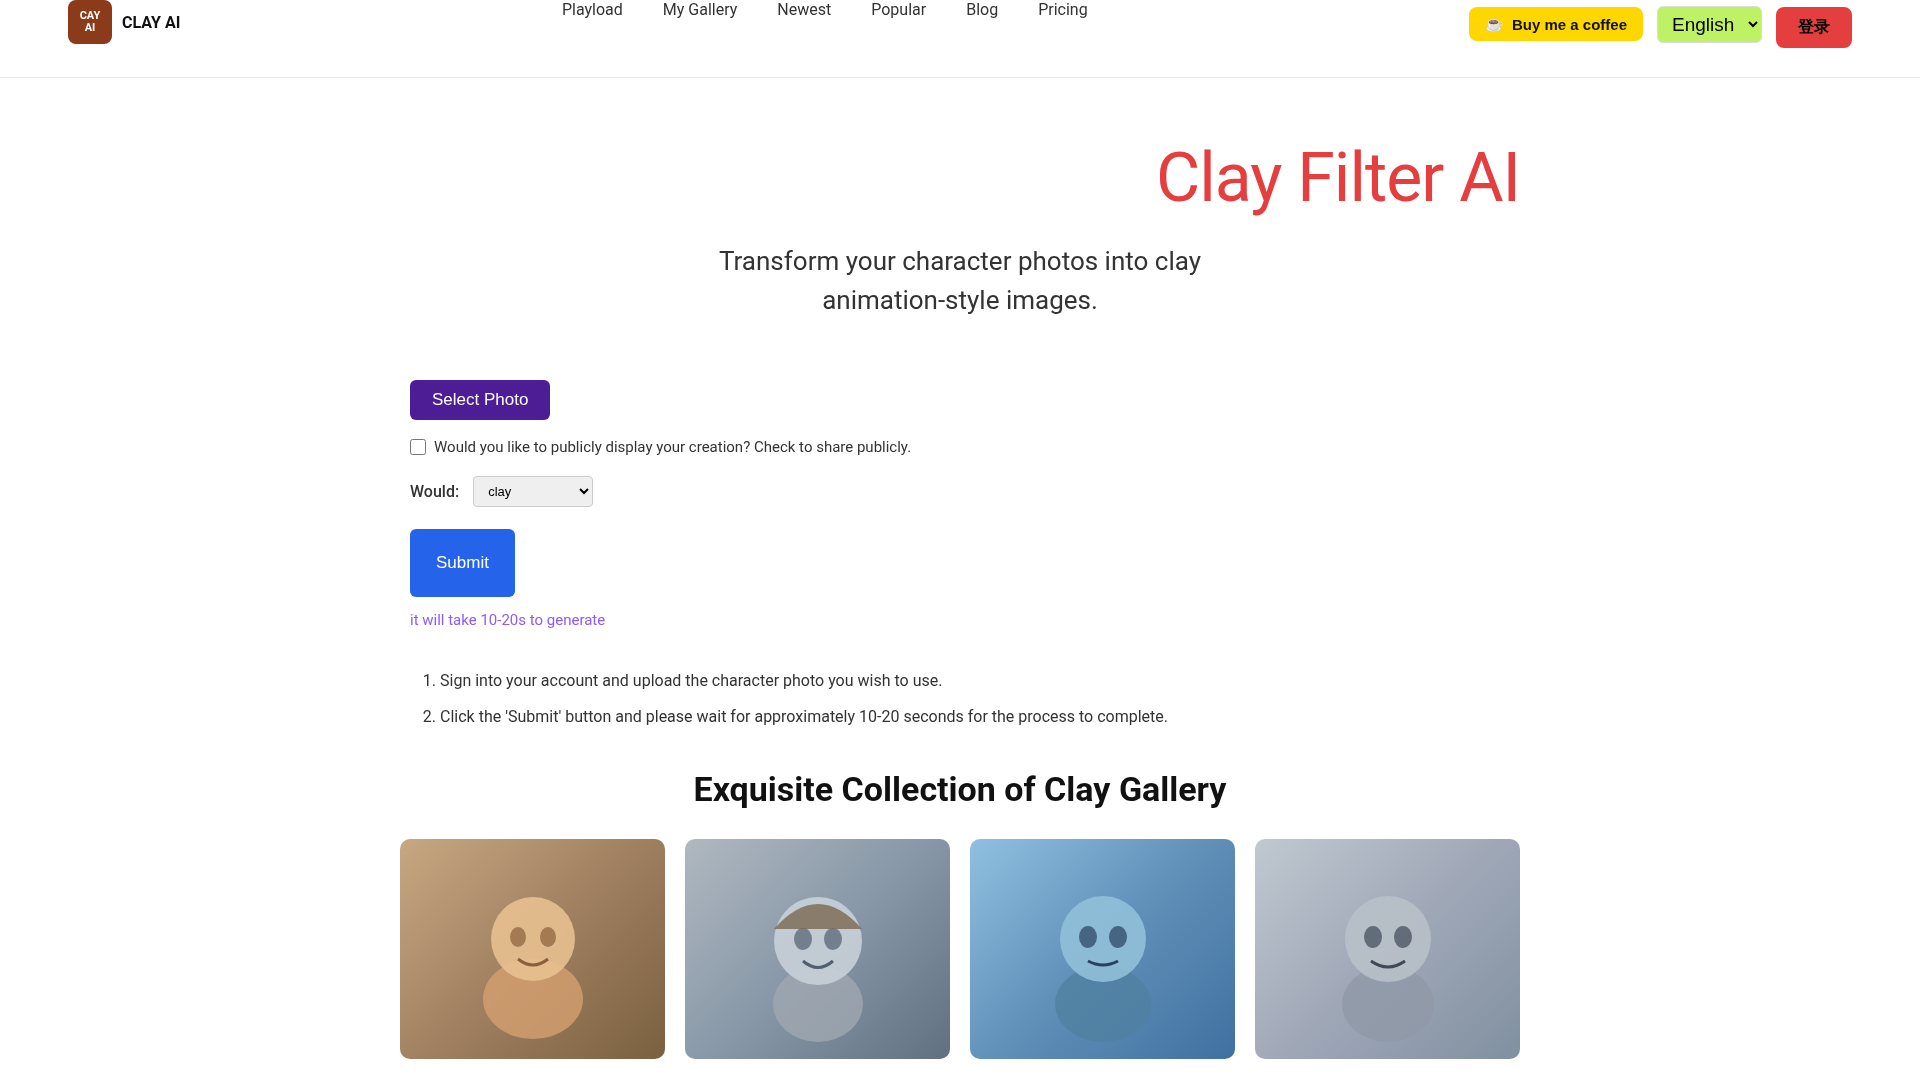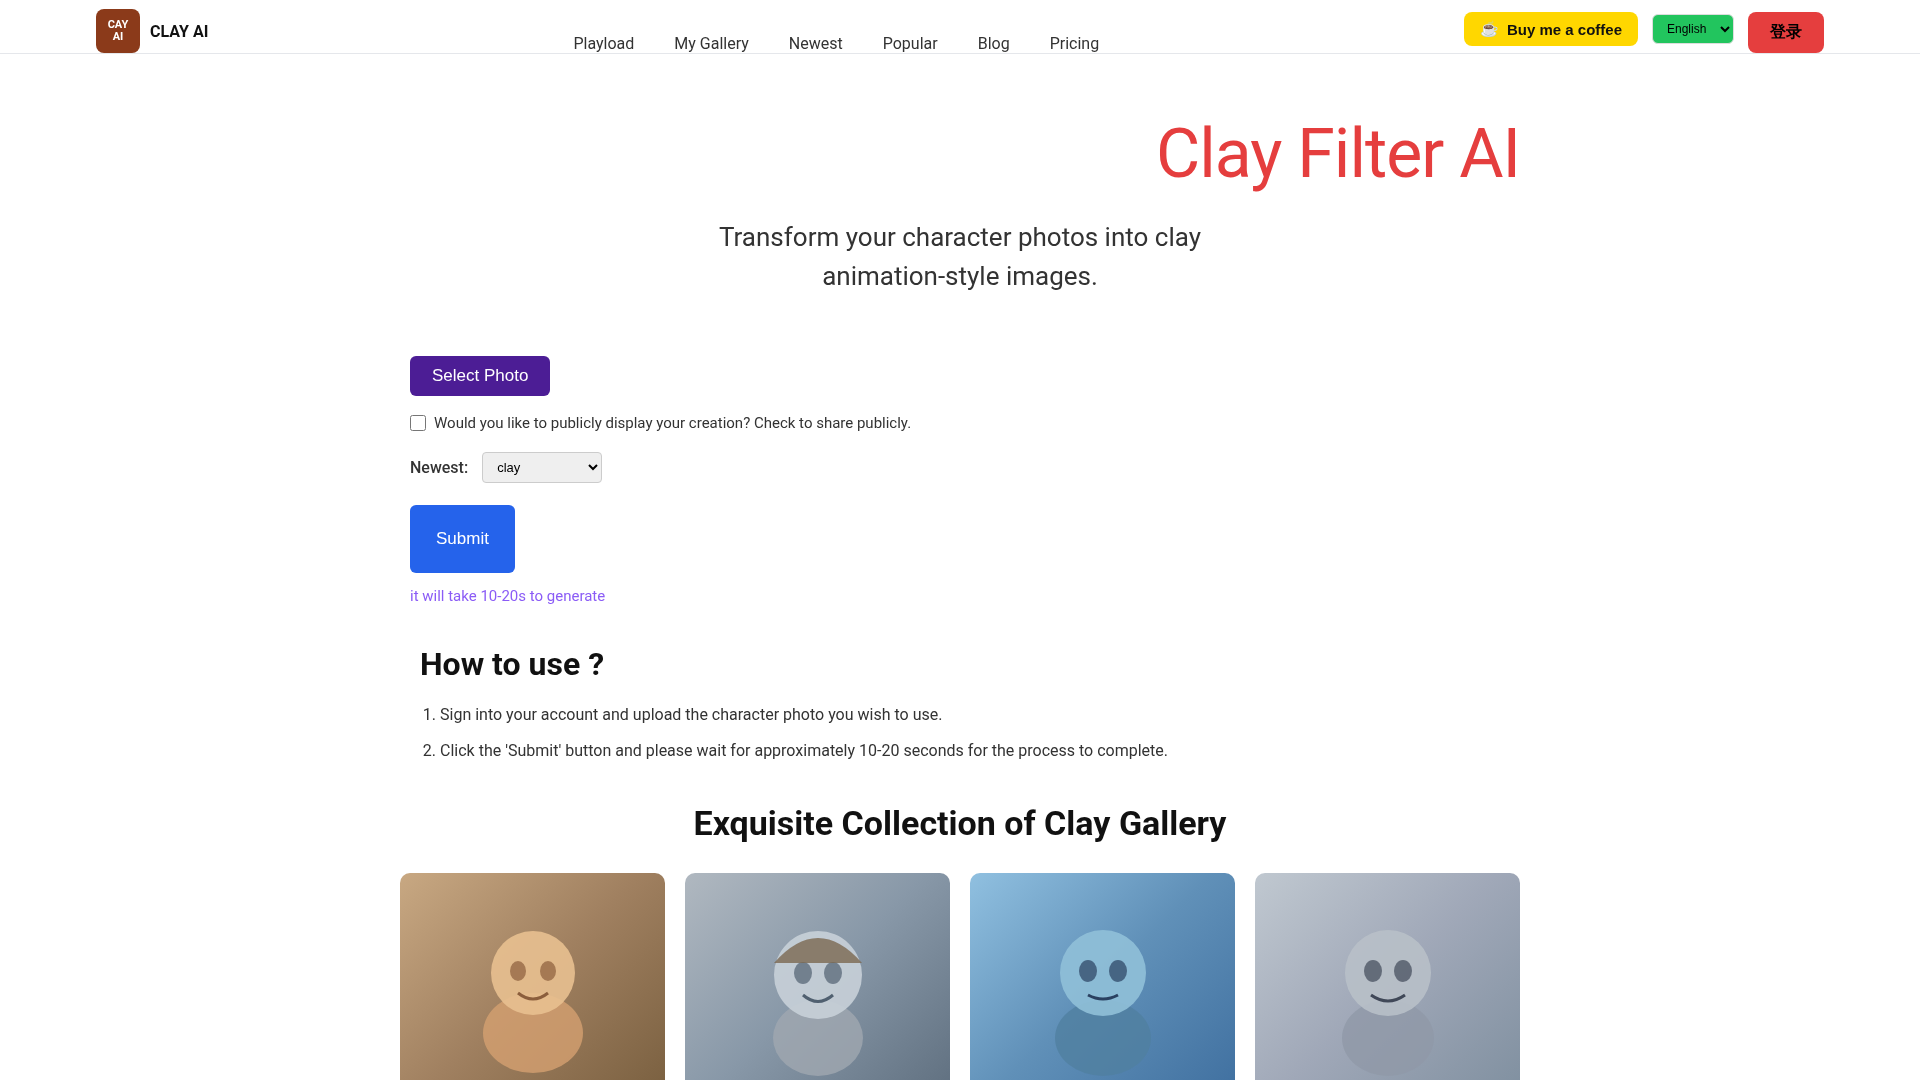"CAY" header { align-items: flex-end -> flex-start; height: 54px -> 78px; padding: 0 96px -> 0 68px }
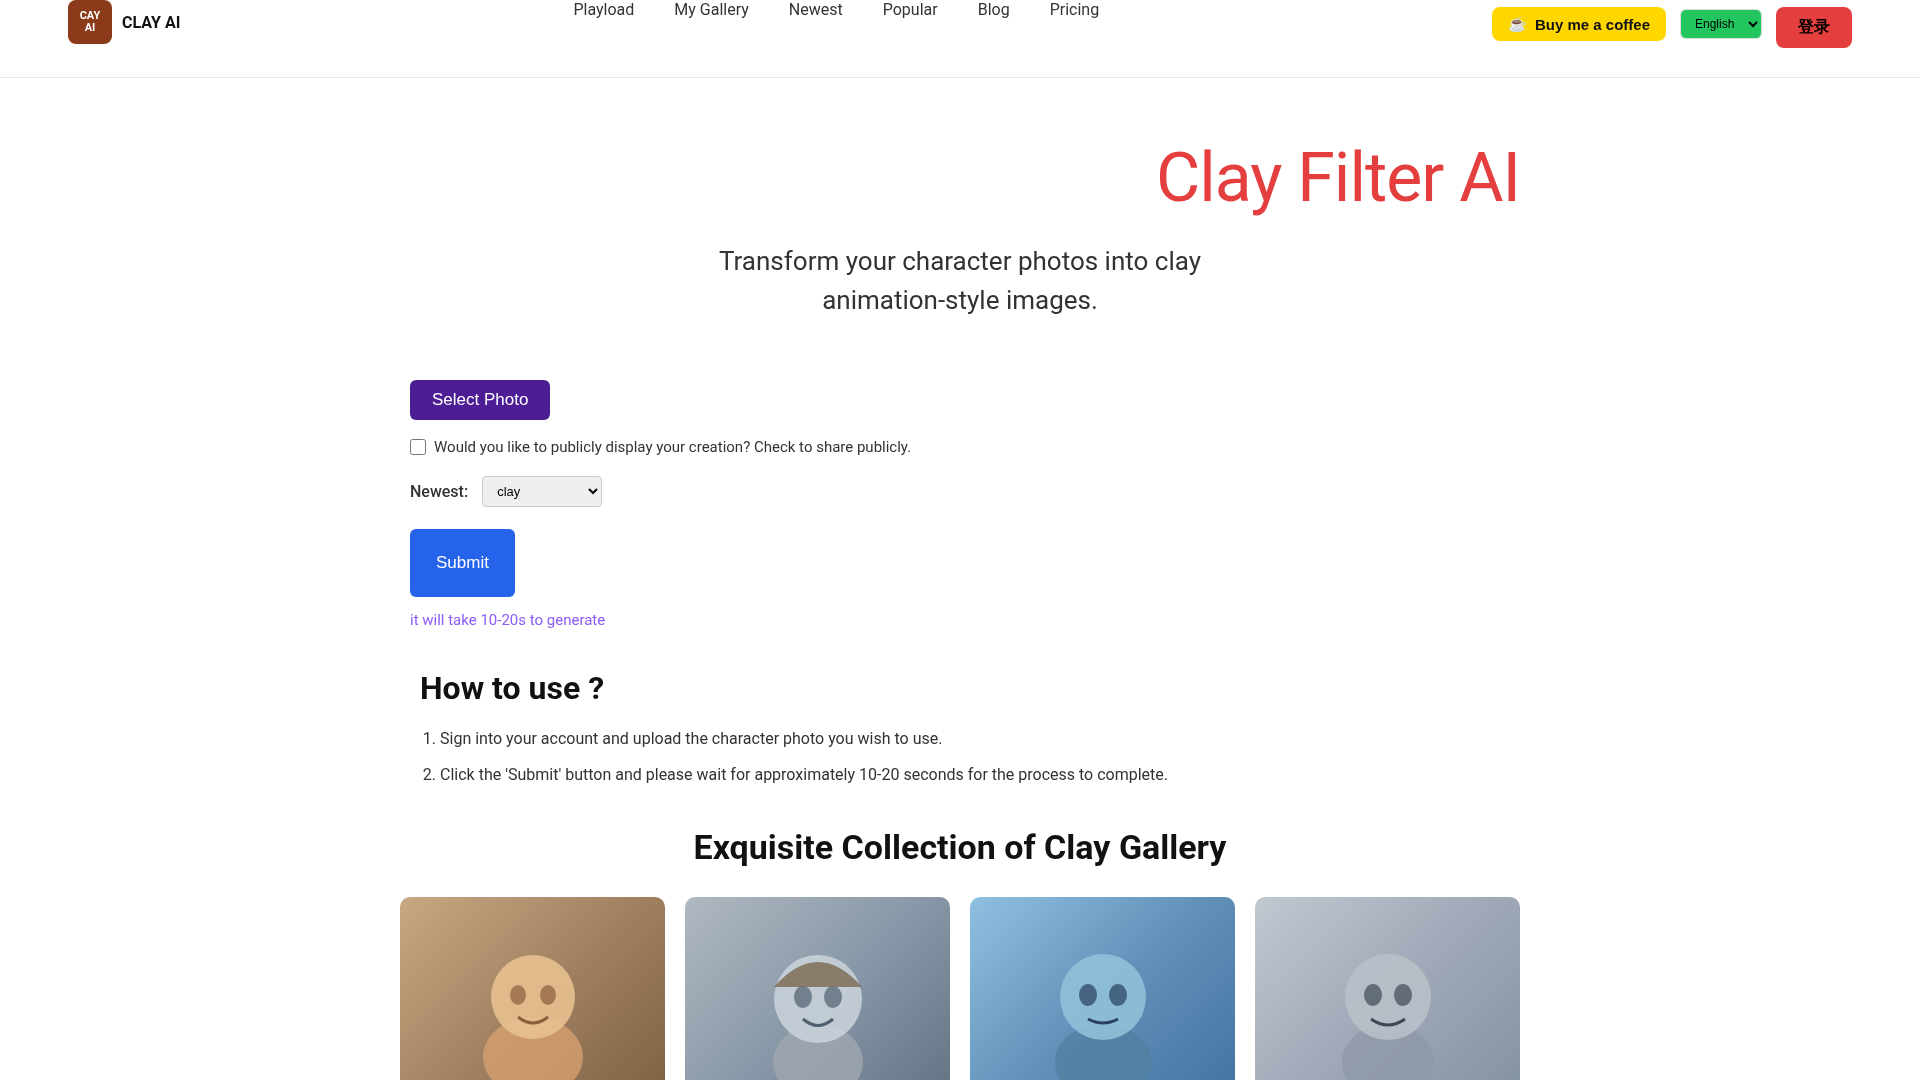"English" .lang-select { background: #22c55e -> #bef264; font-size: 12px -> 19px }
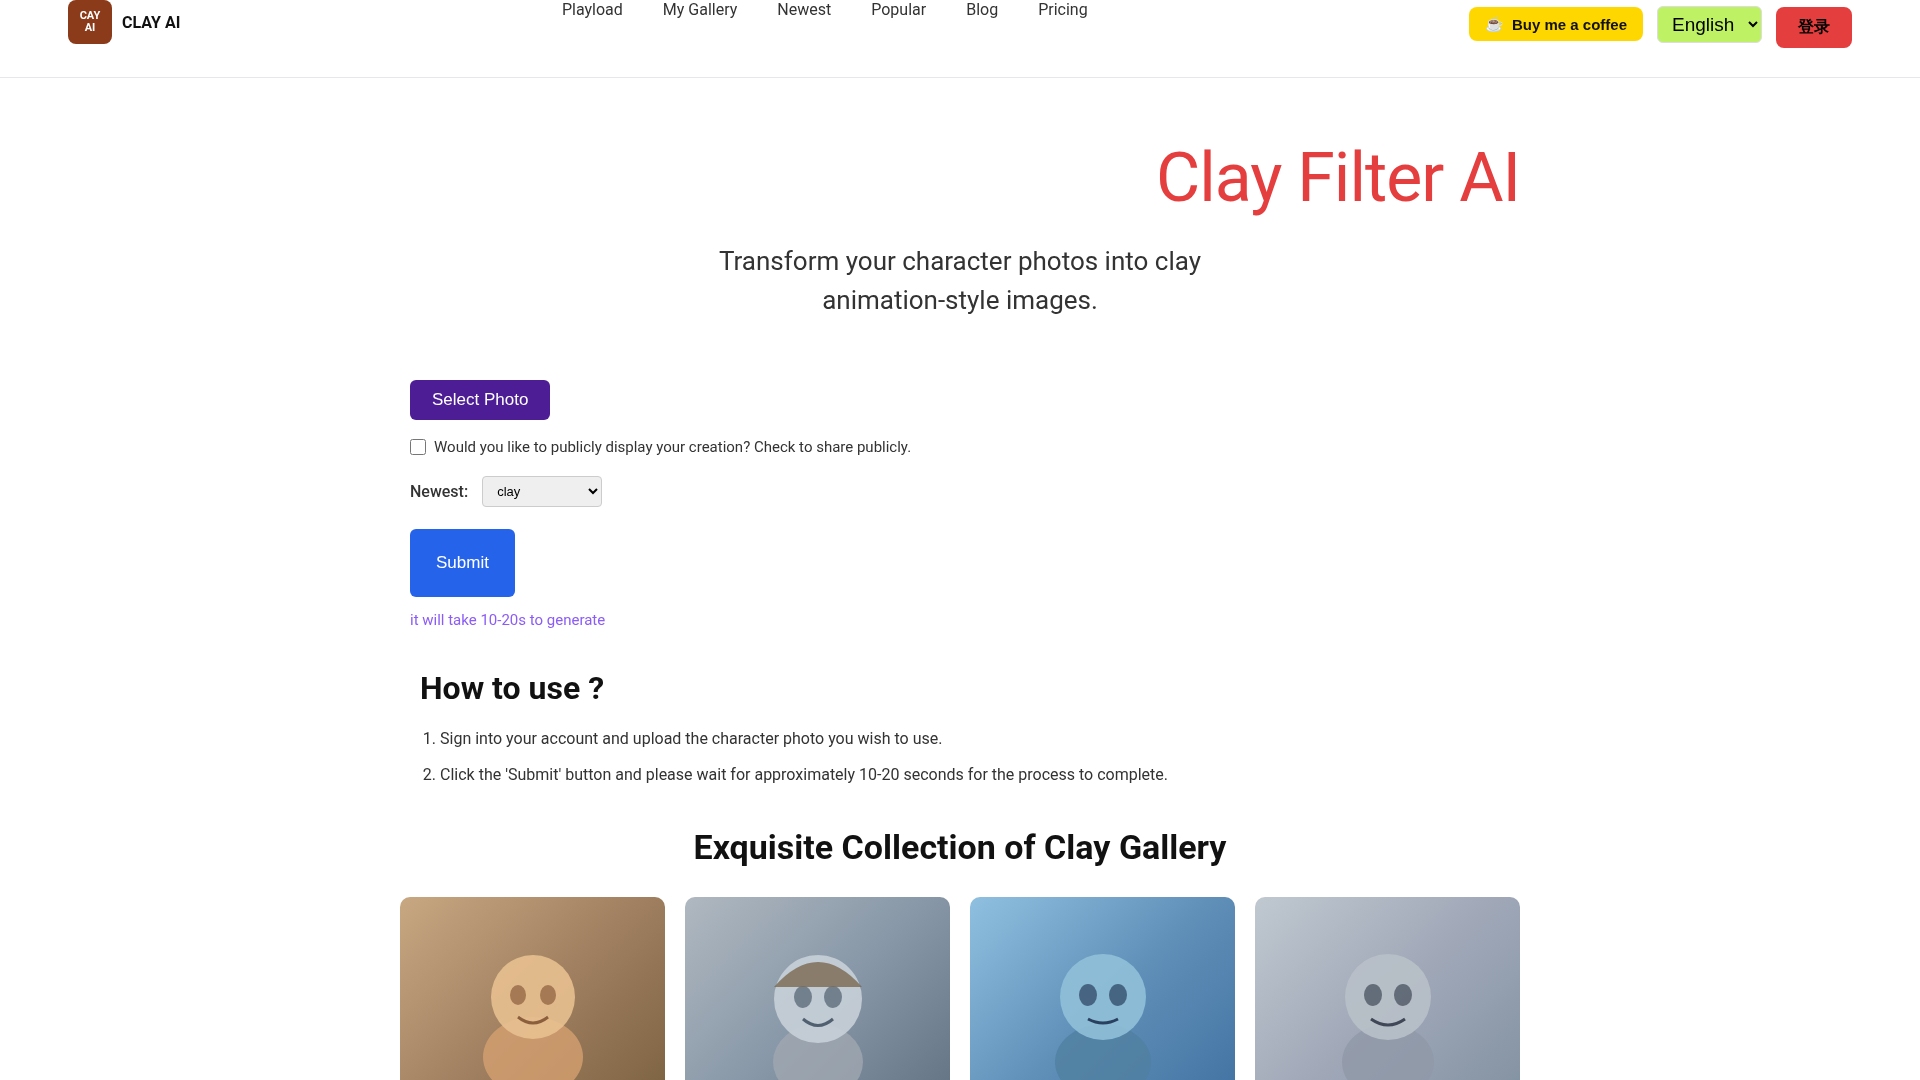"Newest:" span.style-label { text: Newest -> Would }
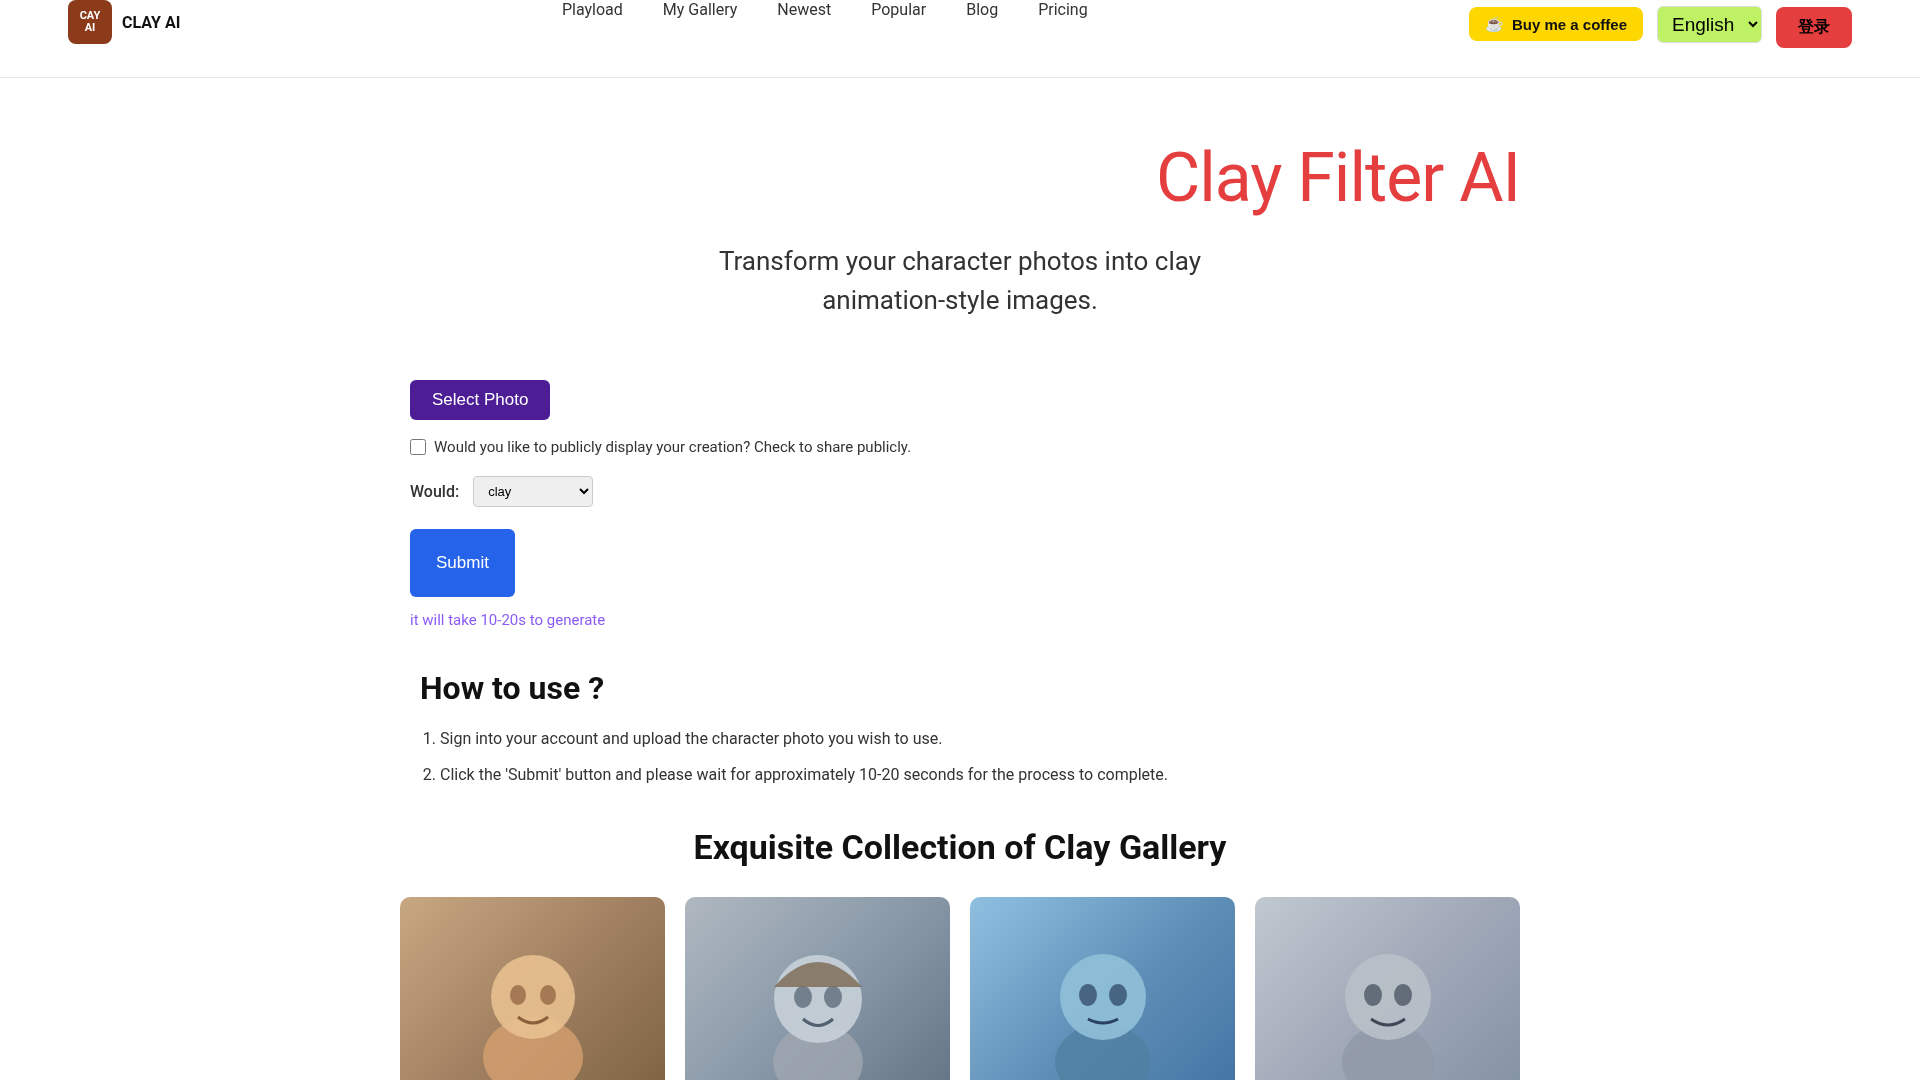"How to use ?" h2 { html: <h2>How to use ?</h2> -> none }
